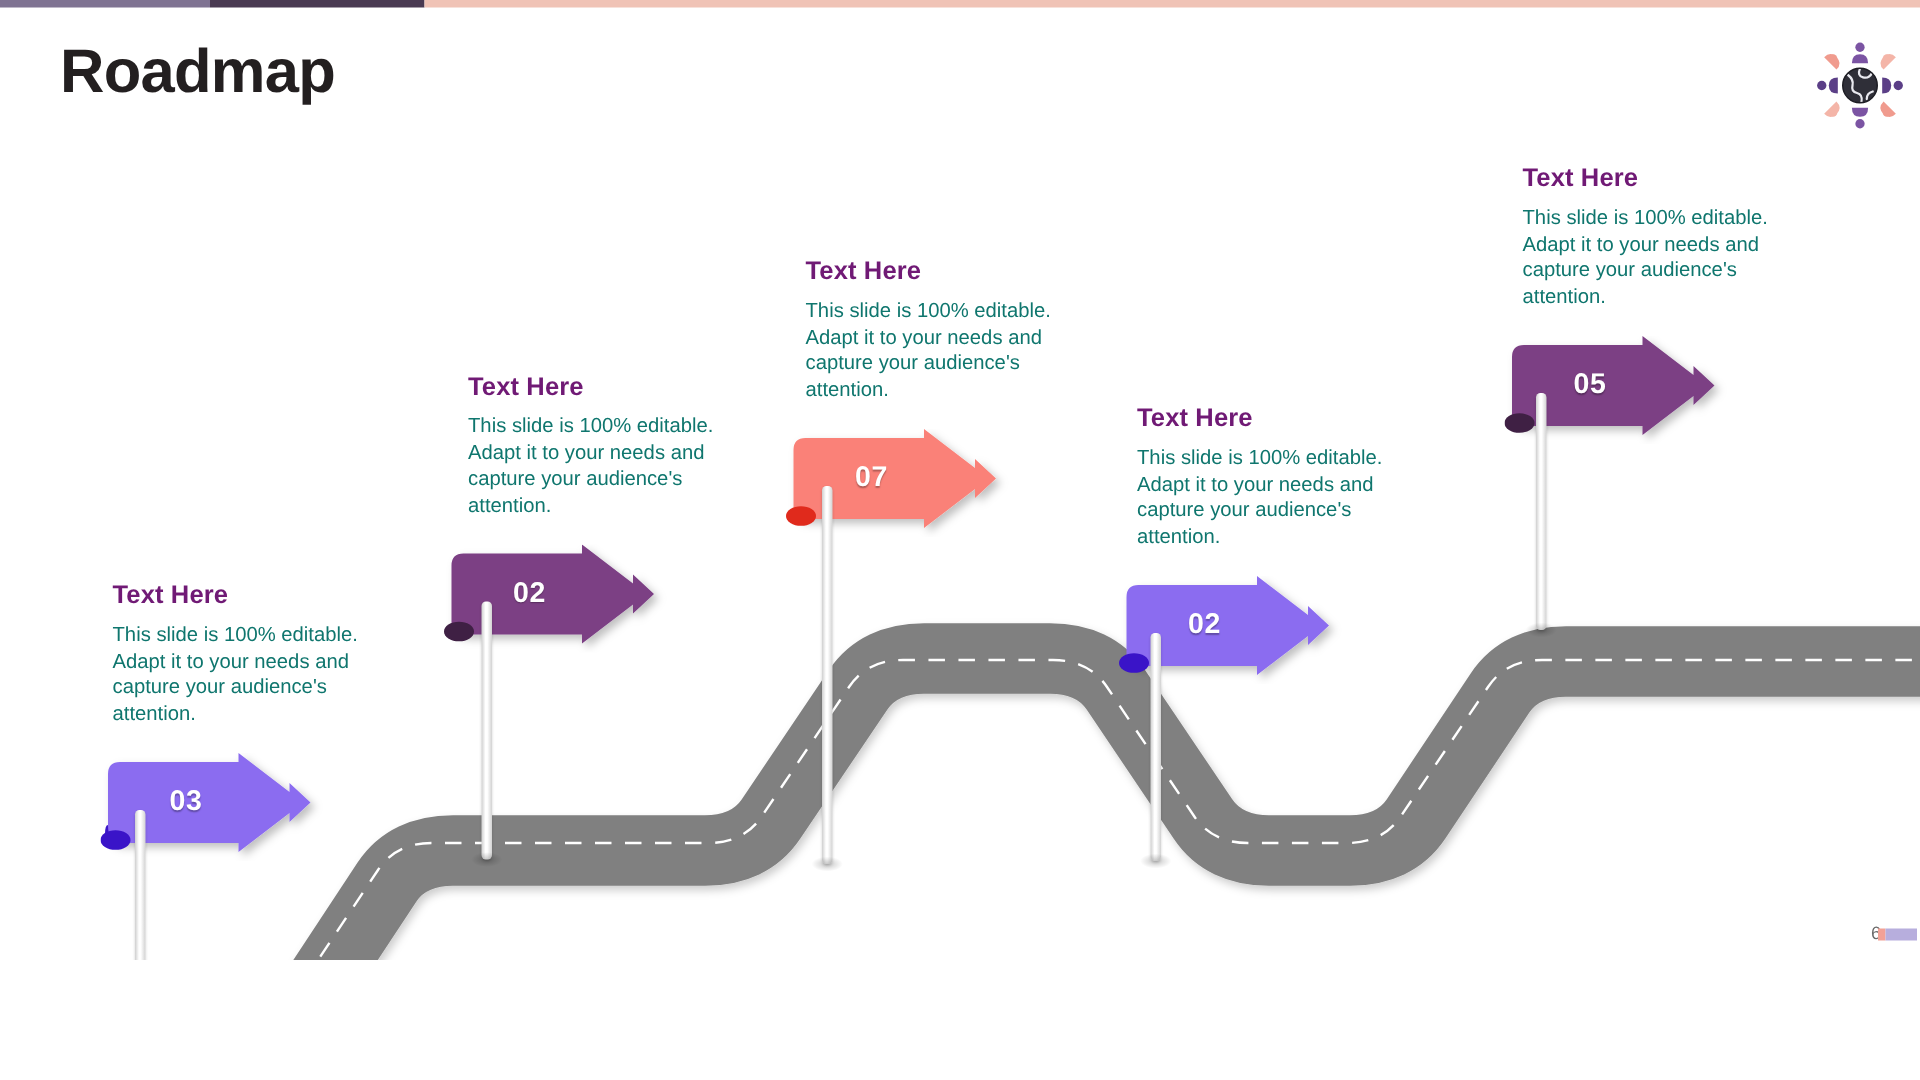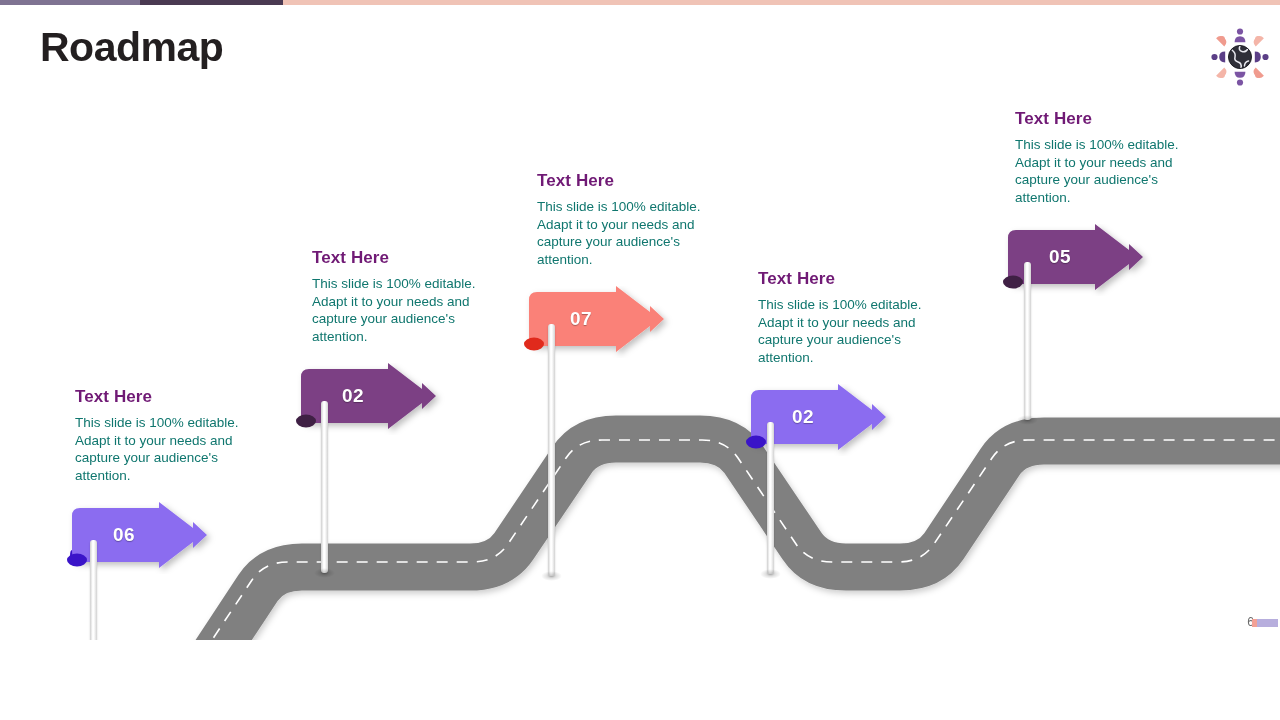"06" span.flagnum { text: 06 -> 03 }
